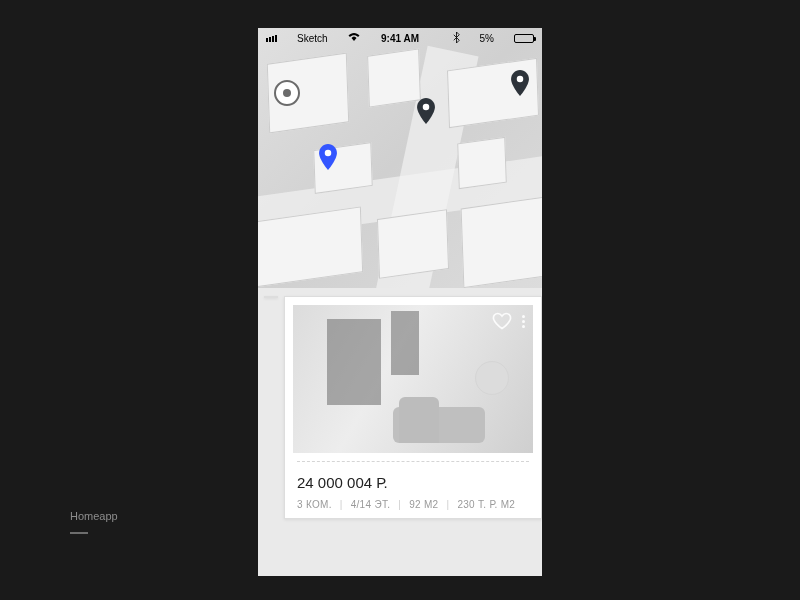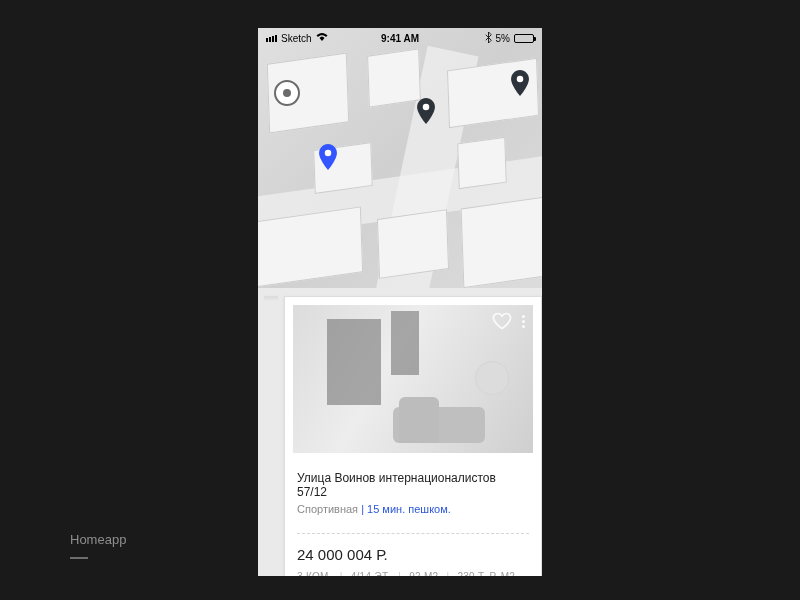"Sketch" .status-left, .status-right { gap: 4px -> 20px }
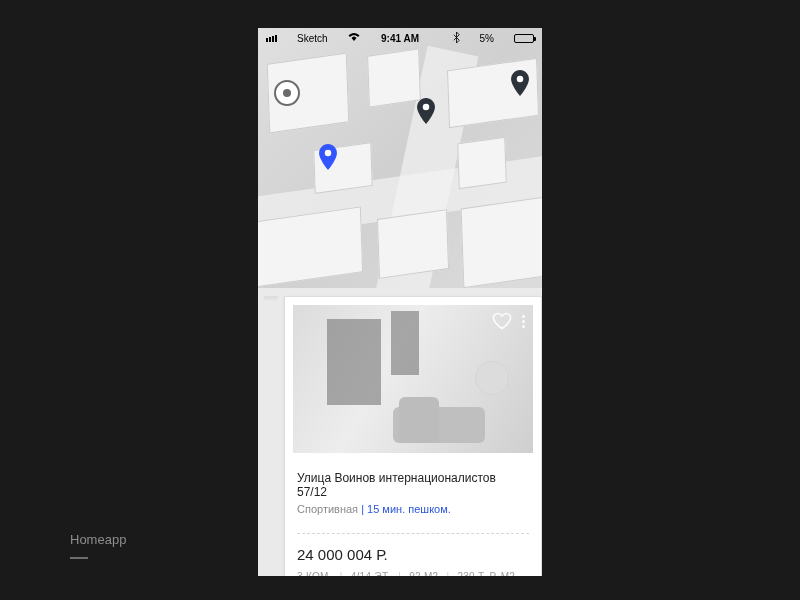"Улица Воинов интернационалистов 57/12" div.card-body { html: <div> <div>Улица Воинов интернационалистов 57/12</div> <div> <span>Спортивная</span> <span> | </span> <span>15 мин. пешком.</span> </div> </div> -> none }
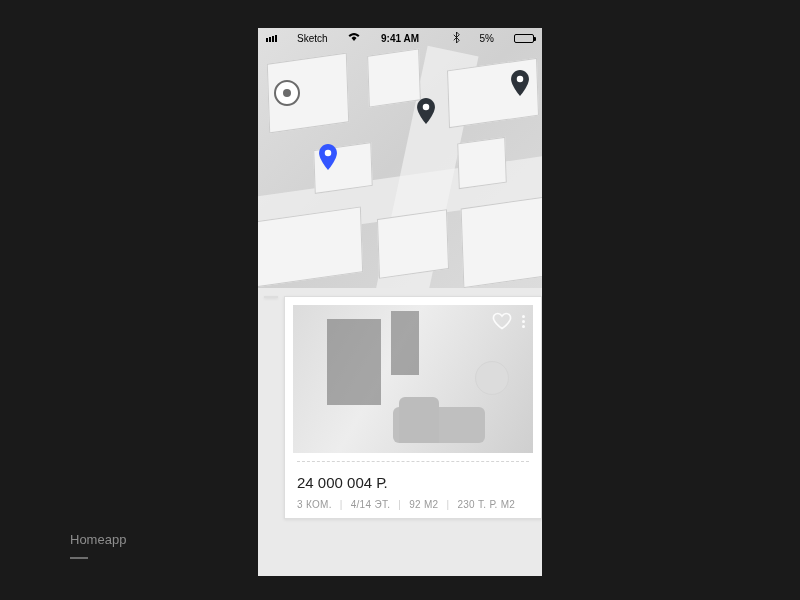"Homeapp" .caption { font-size: 13px -> 11px; top: 532px -> 510px }
